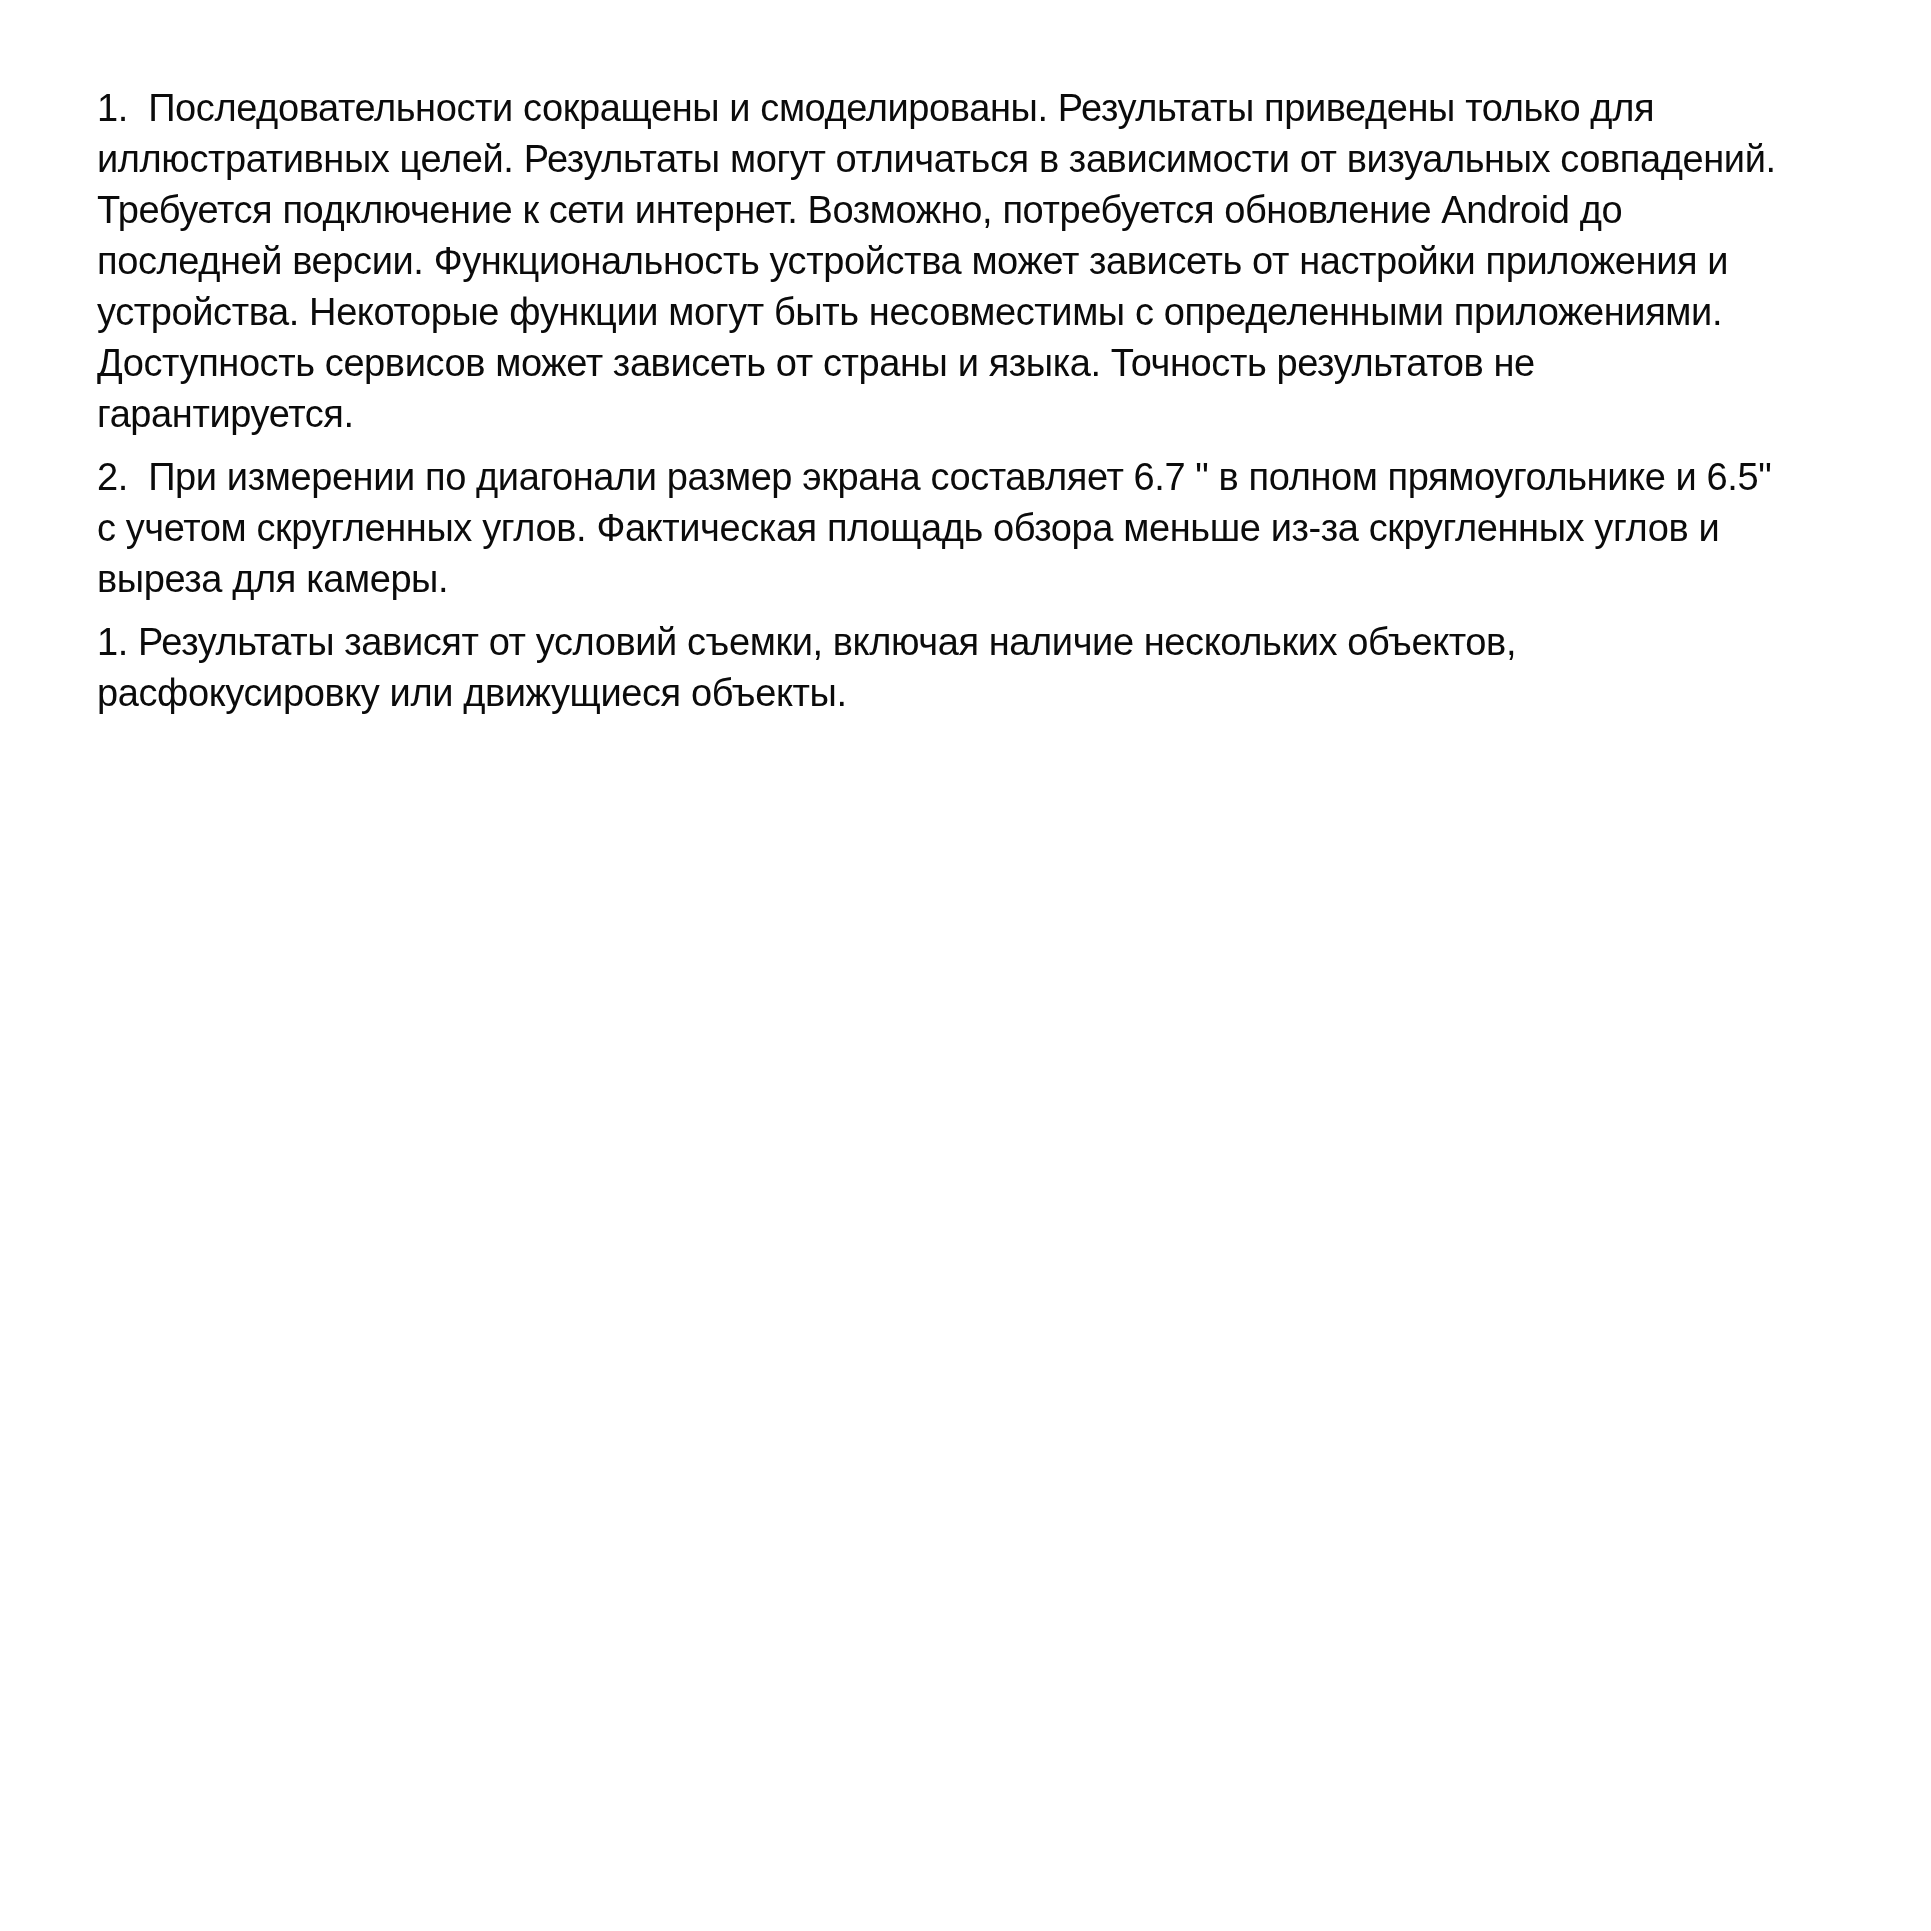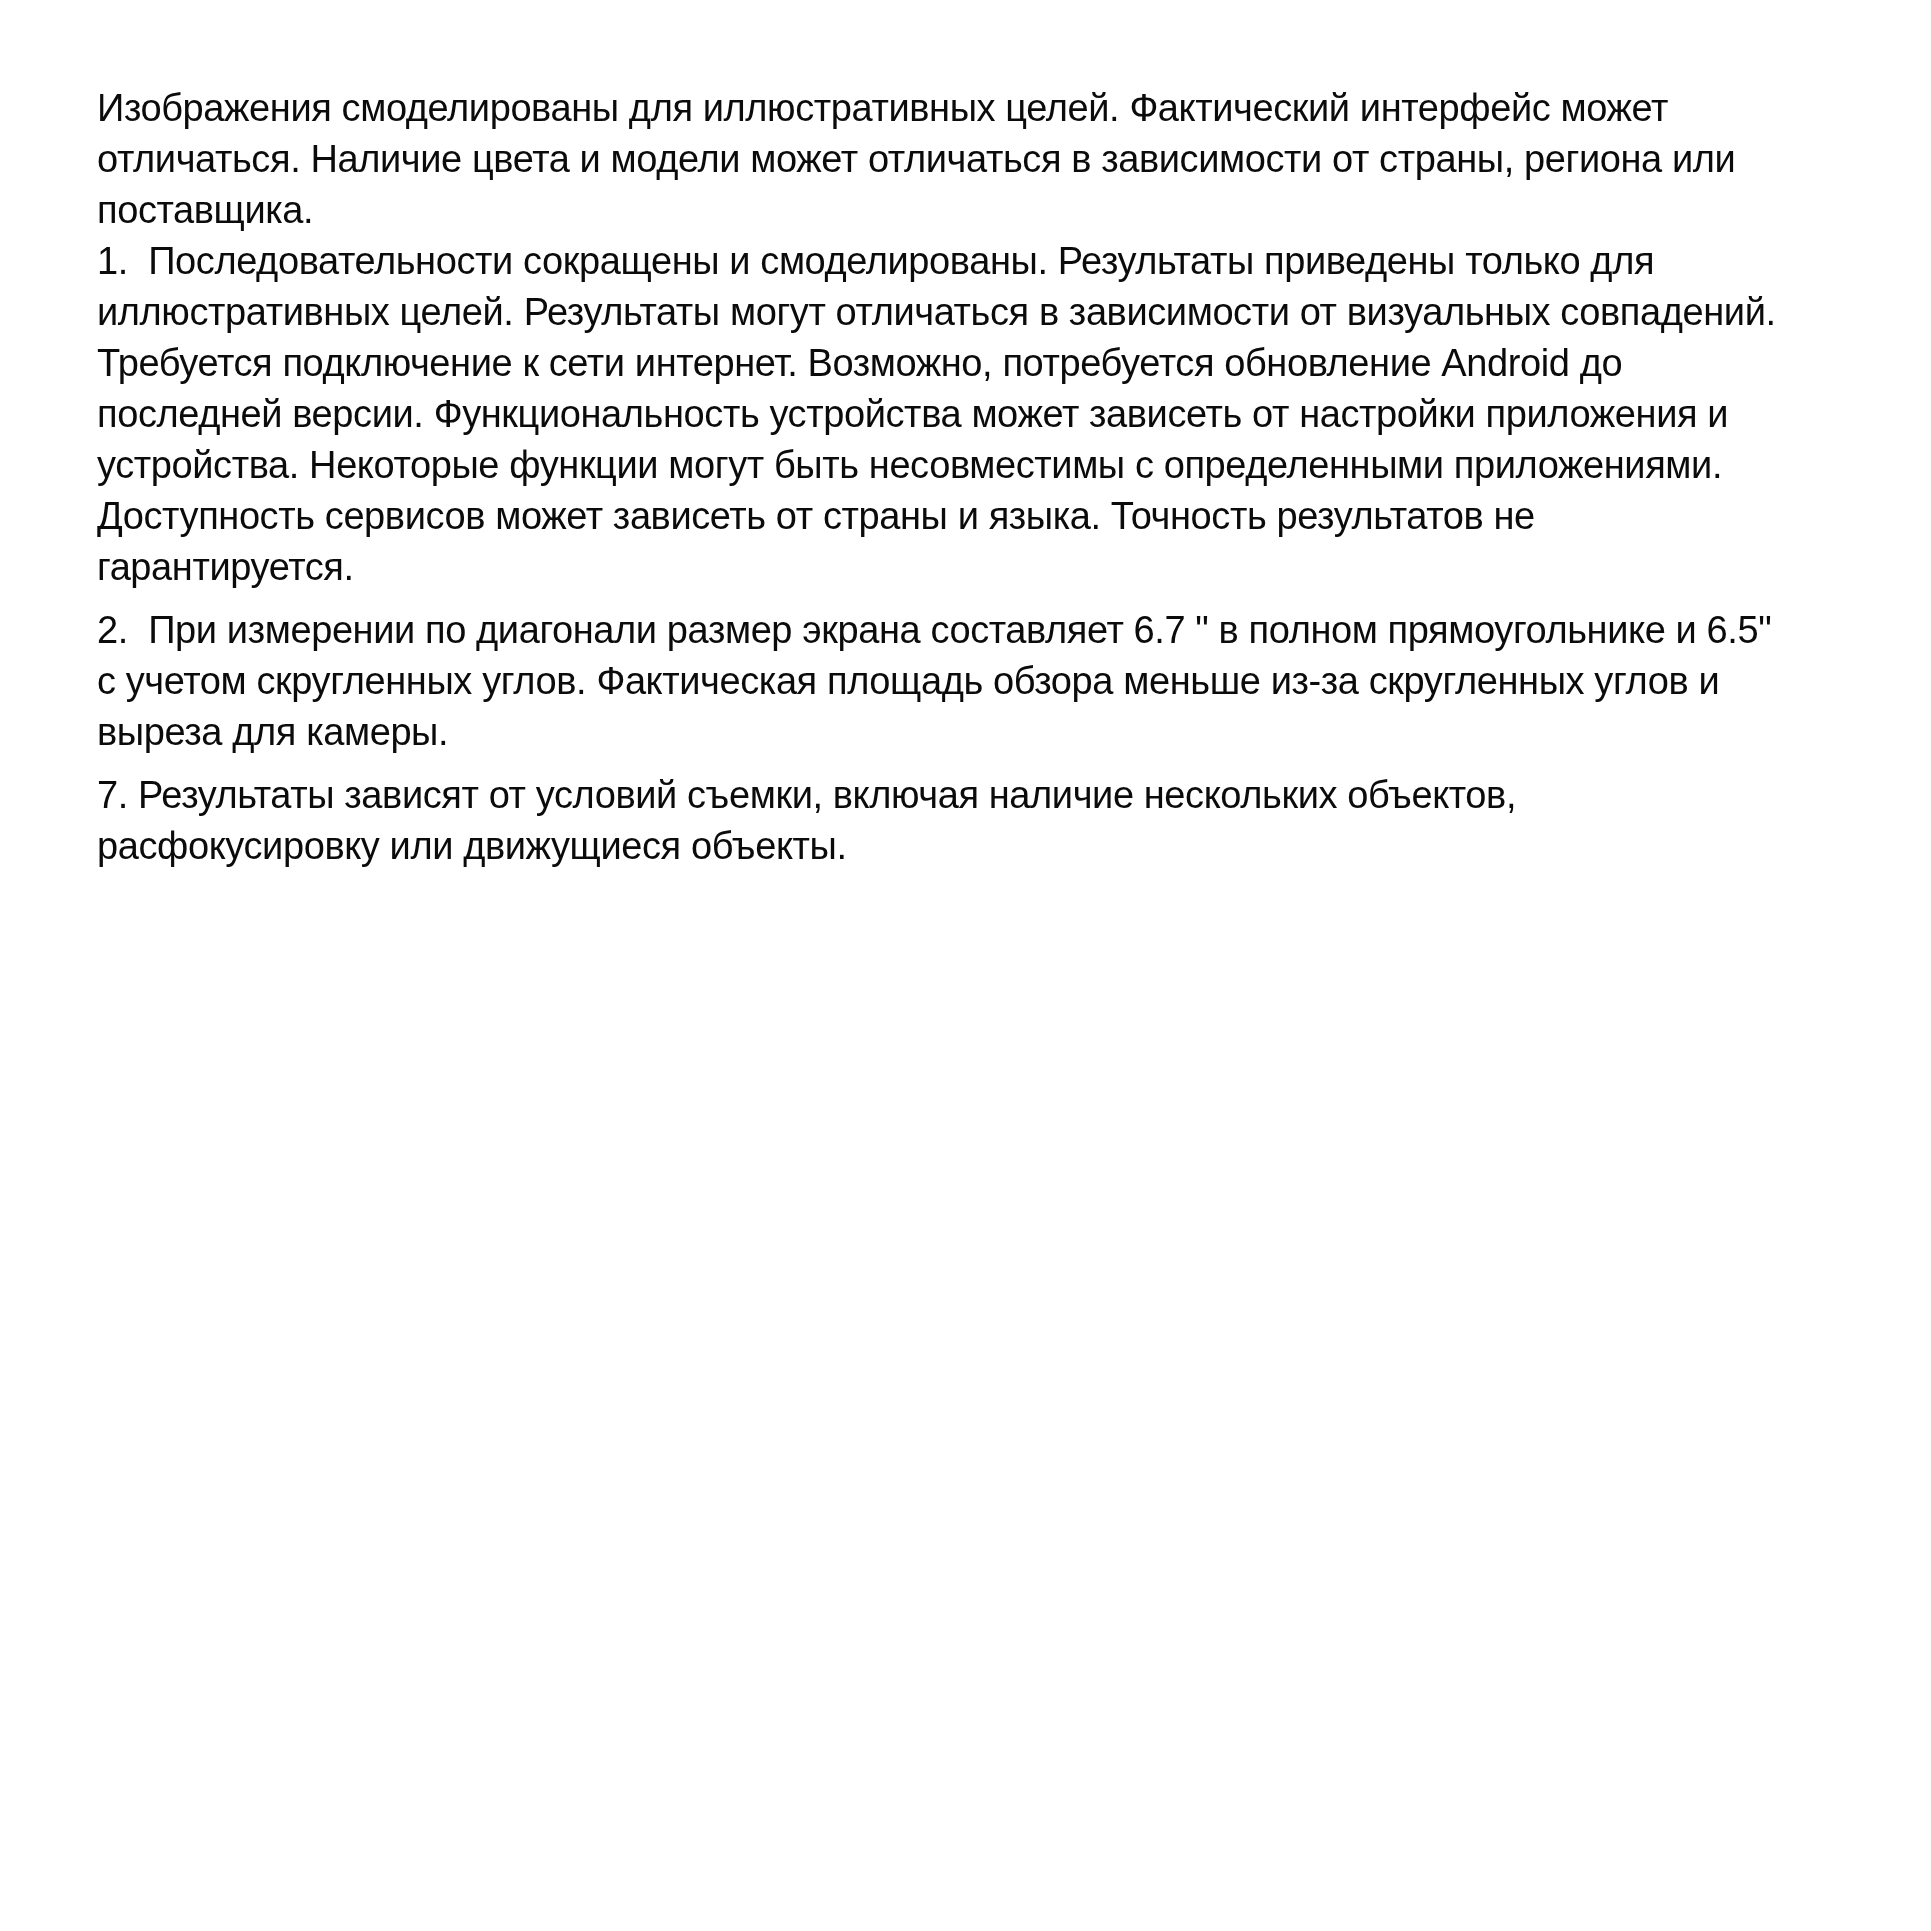"Изображения смоделированы для" p.intro { html: <p>Изображения смоделированы для иллюстративных целей. Фактический интерфейс может отличаться. Наличие цвета и модели может отличаться в зависимости от страны, региона или поставщика.</p> -> none }
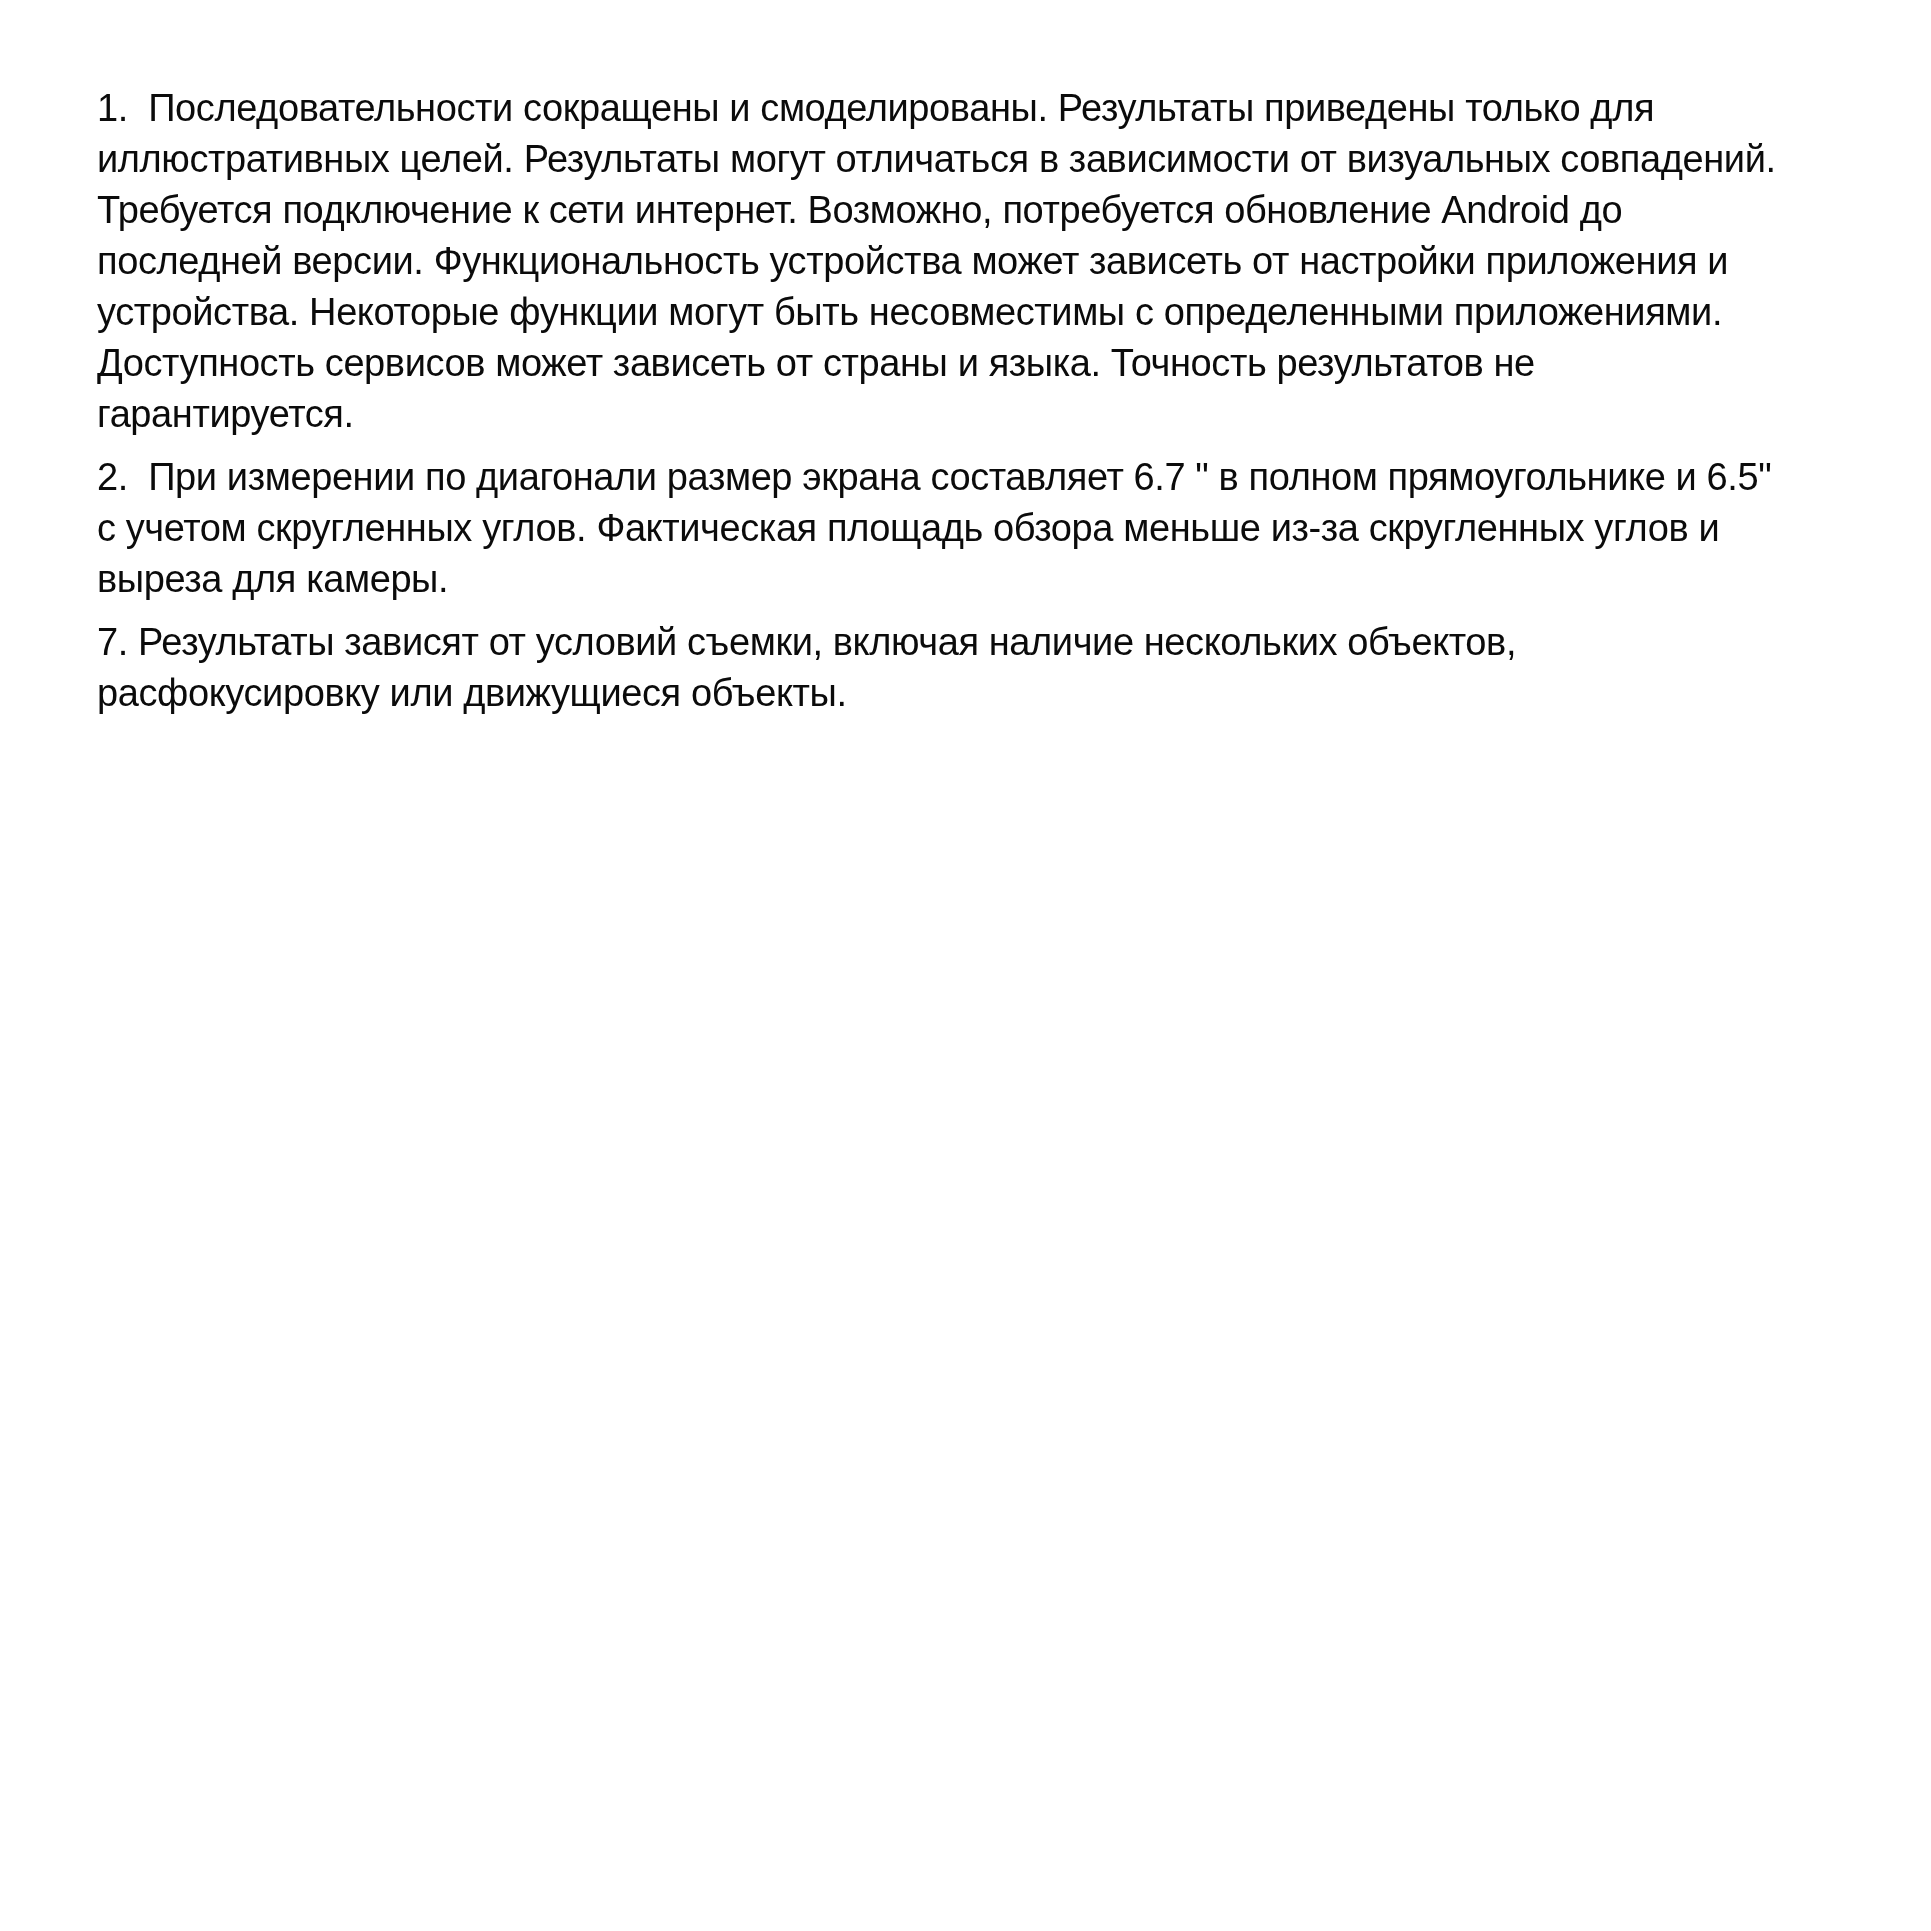"7. Результаты зависят от условий" p.fn { text: 7 -> 1 }
